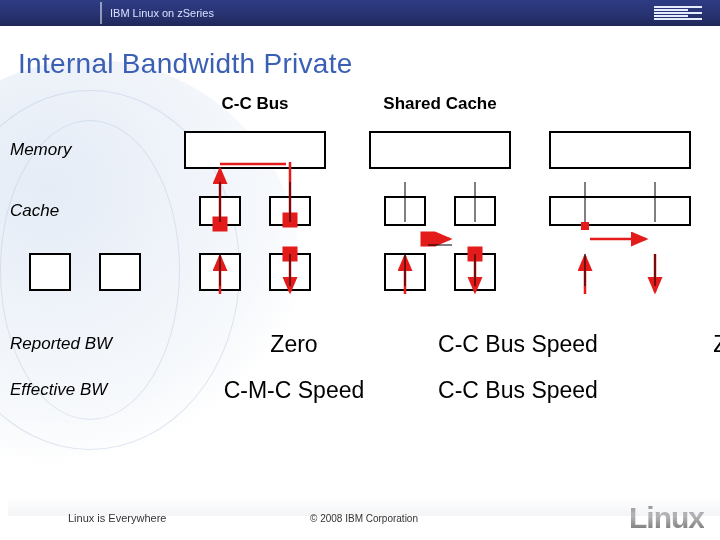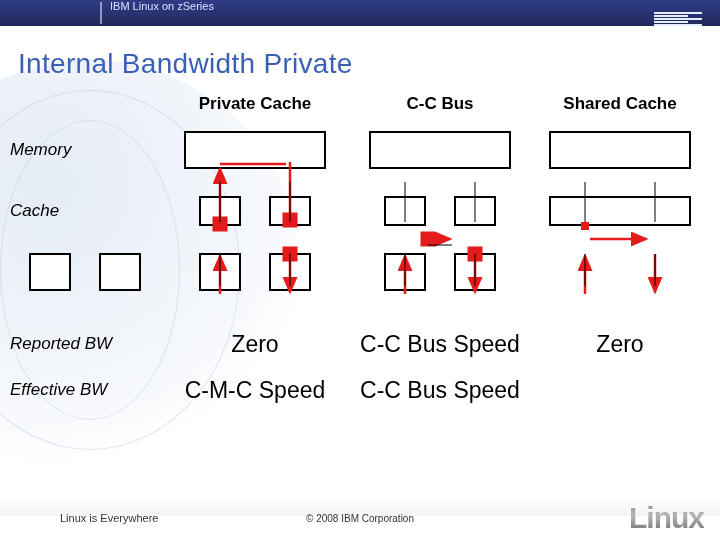"IBM Linux on zSeries" .header { align-items: flex-start -> center; flex-direction: column -> none }
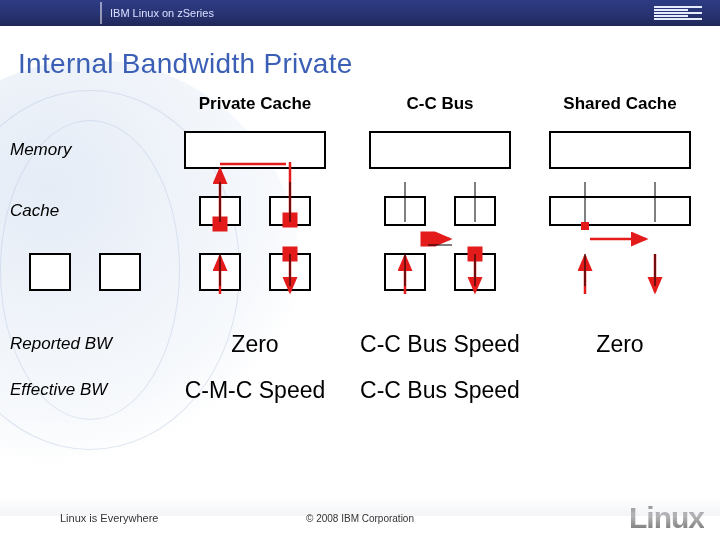"Private Cache" div.ch { html: <div>Private Cache</div> -> none }
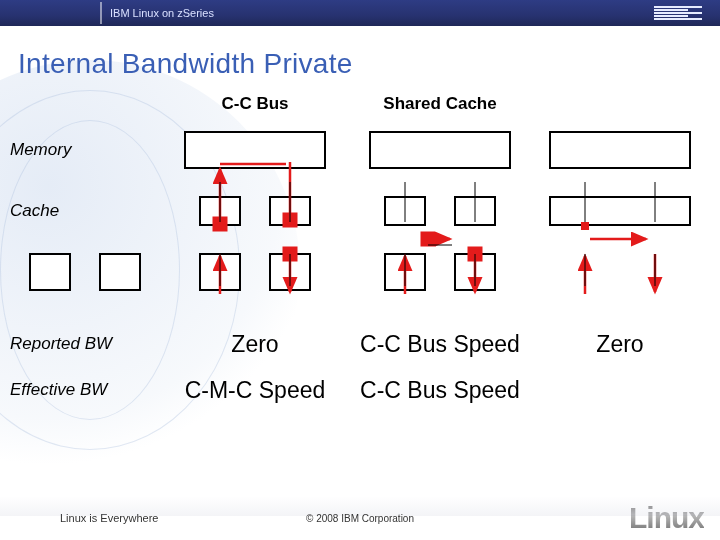"Reported BW" .val-row { gap: none -> 39px }
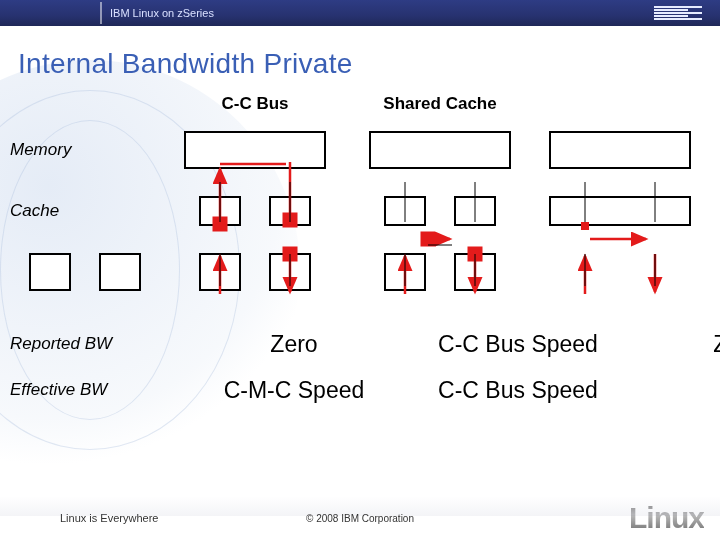"Linux is Everywhere" .footer { left: 0 -> 8px }
